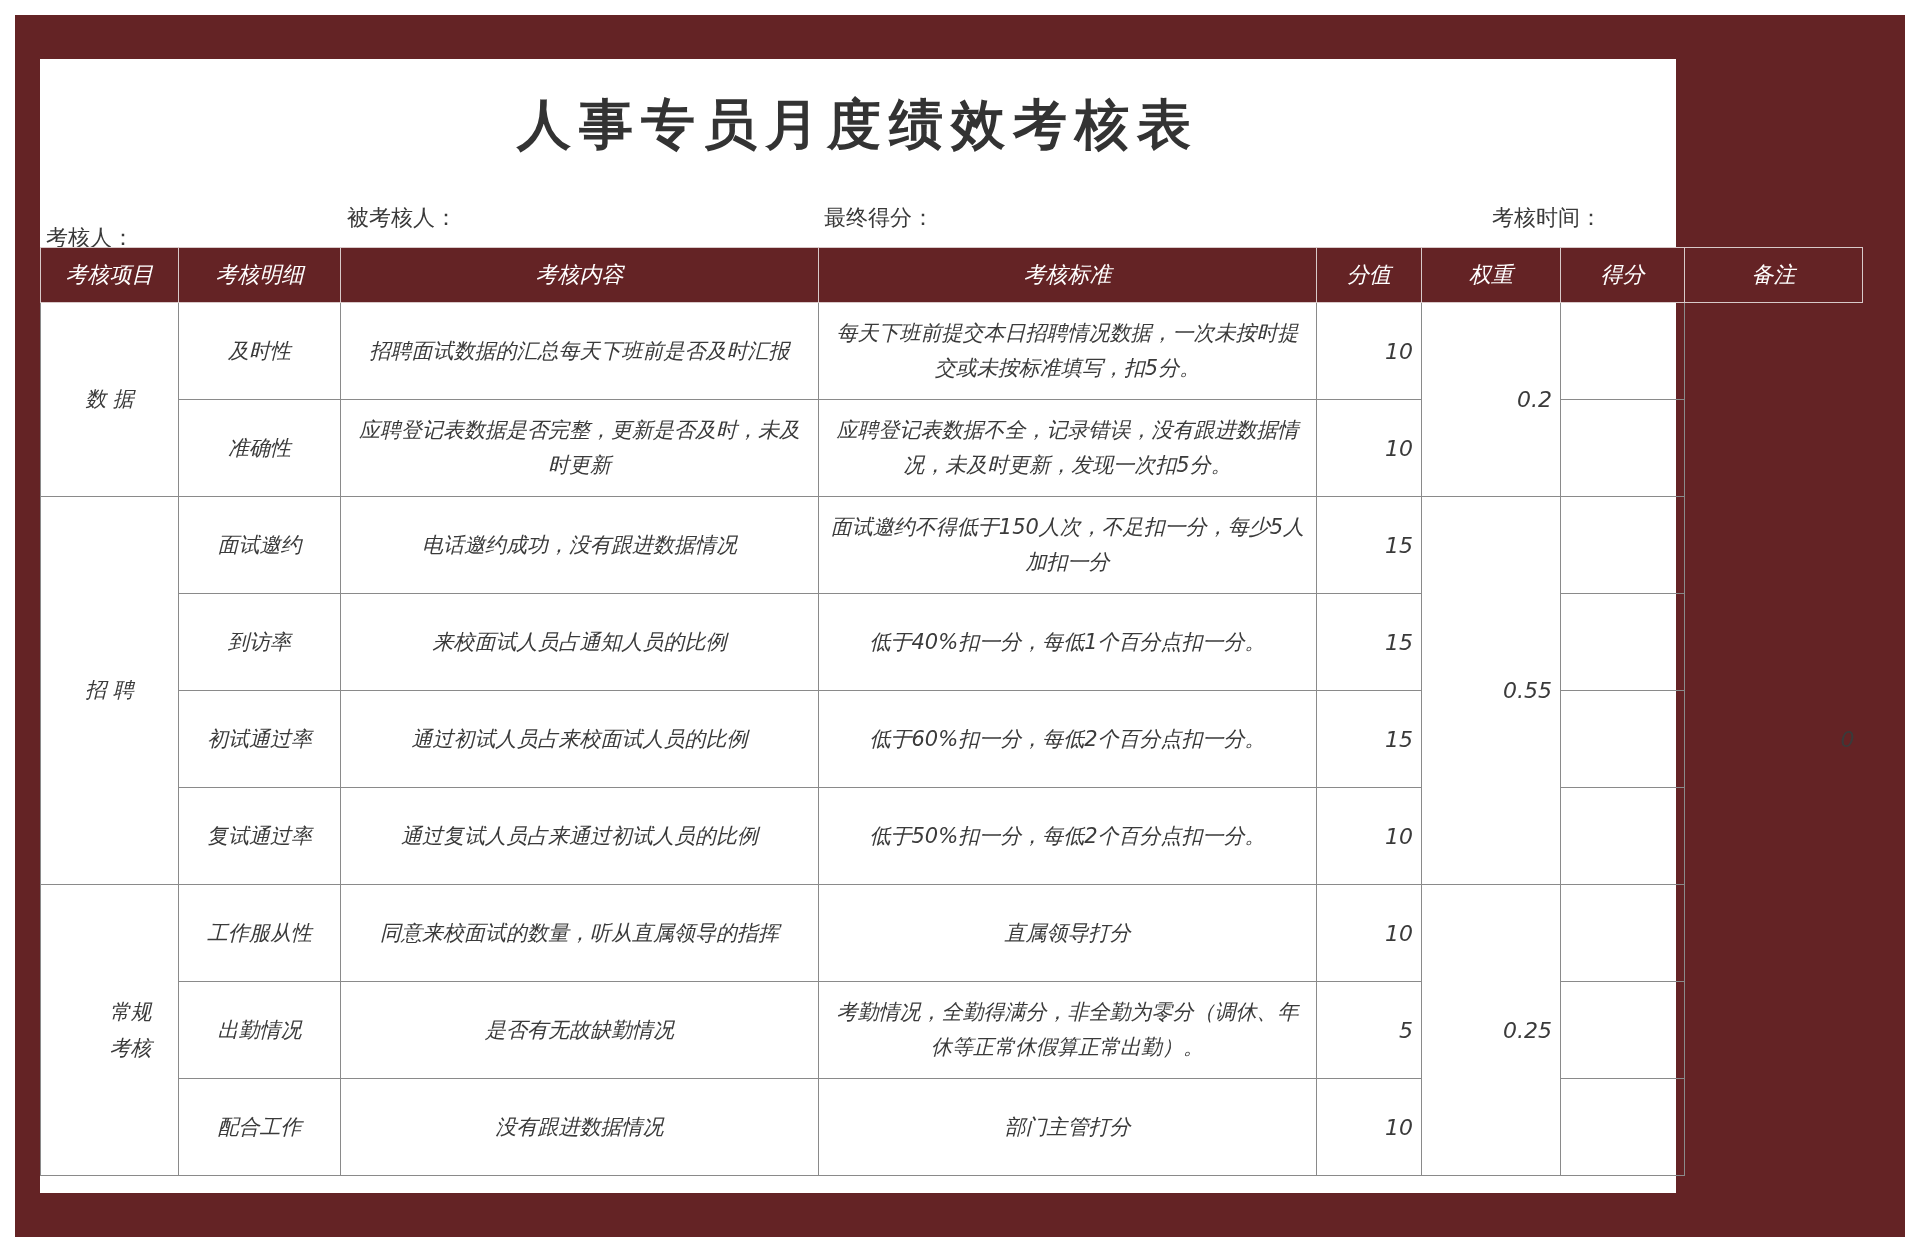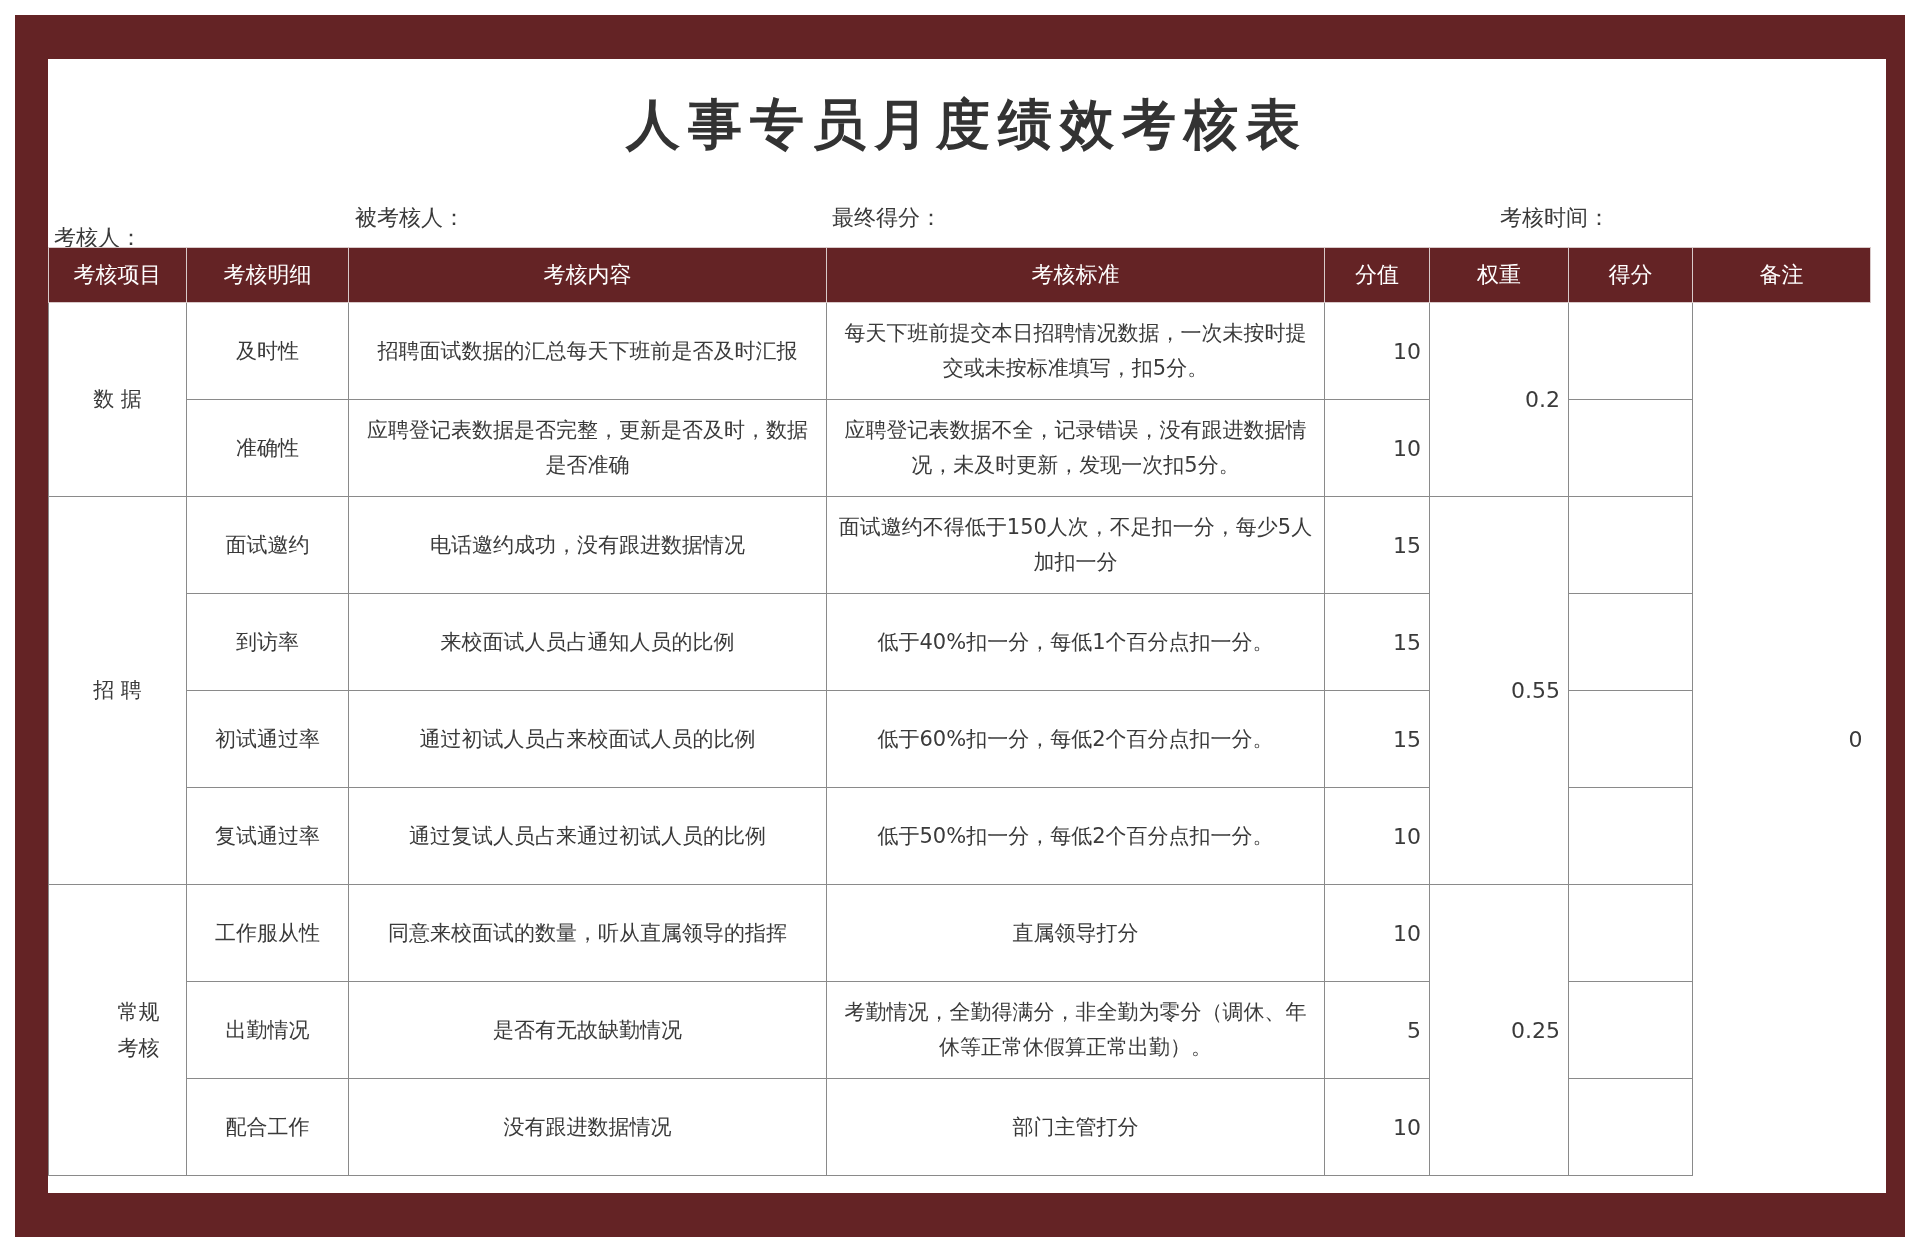"人事专员月度绩效考核表" .sheet { left: 48px -> 40px; width: 1838px -> 1636px }
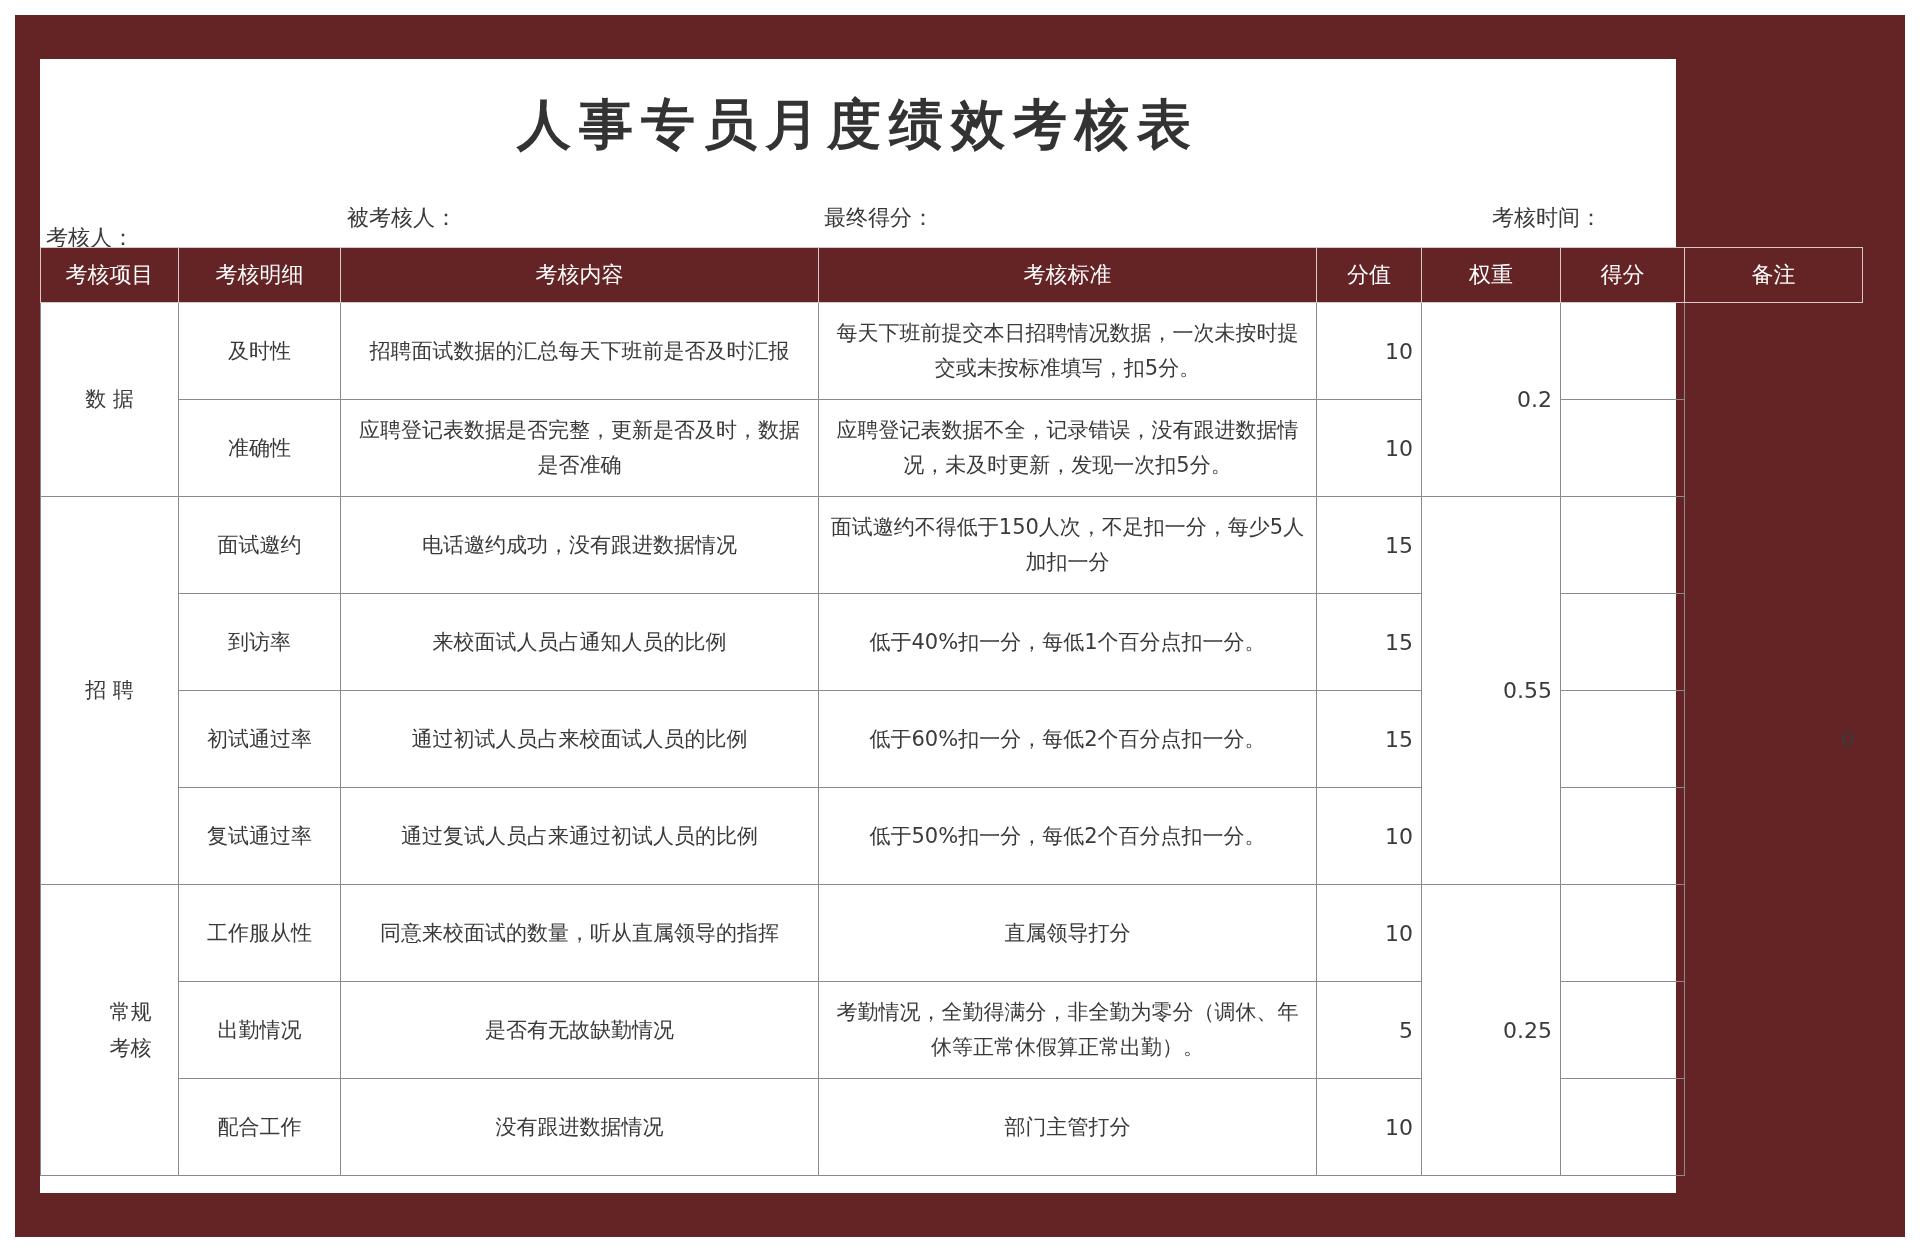"考核项目" table.grid { font-style: none -> italic }
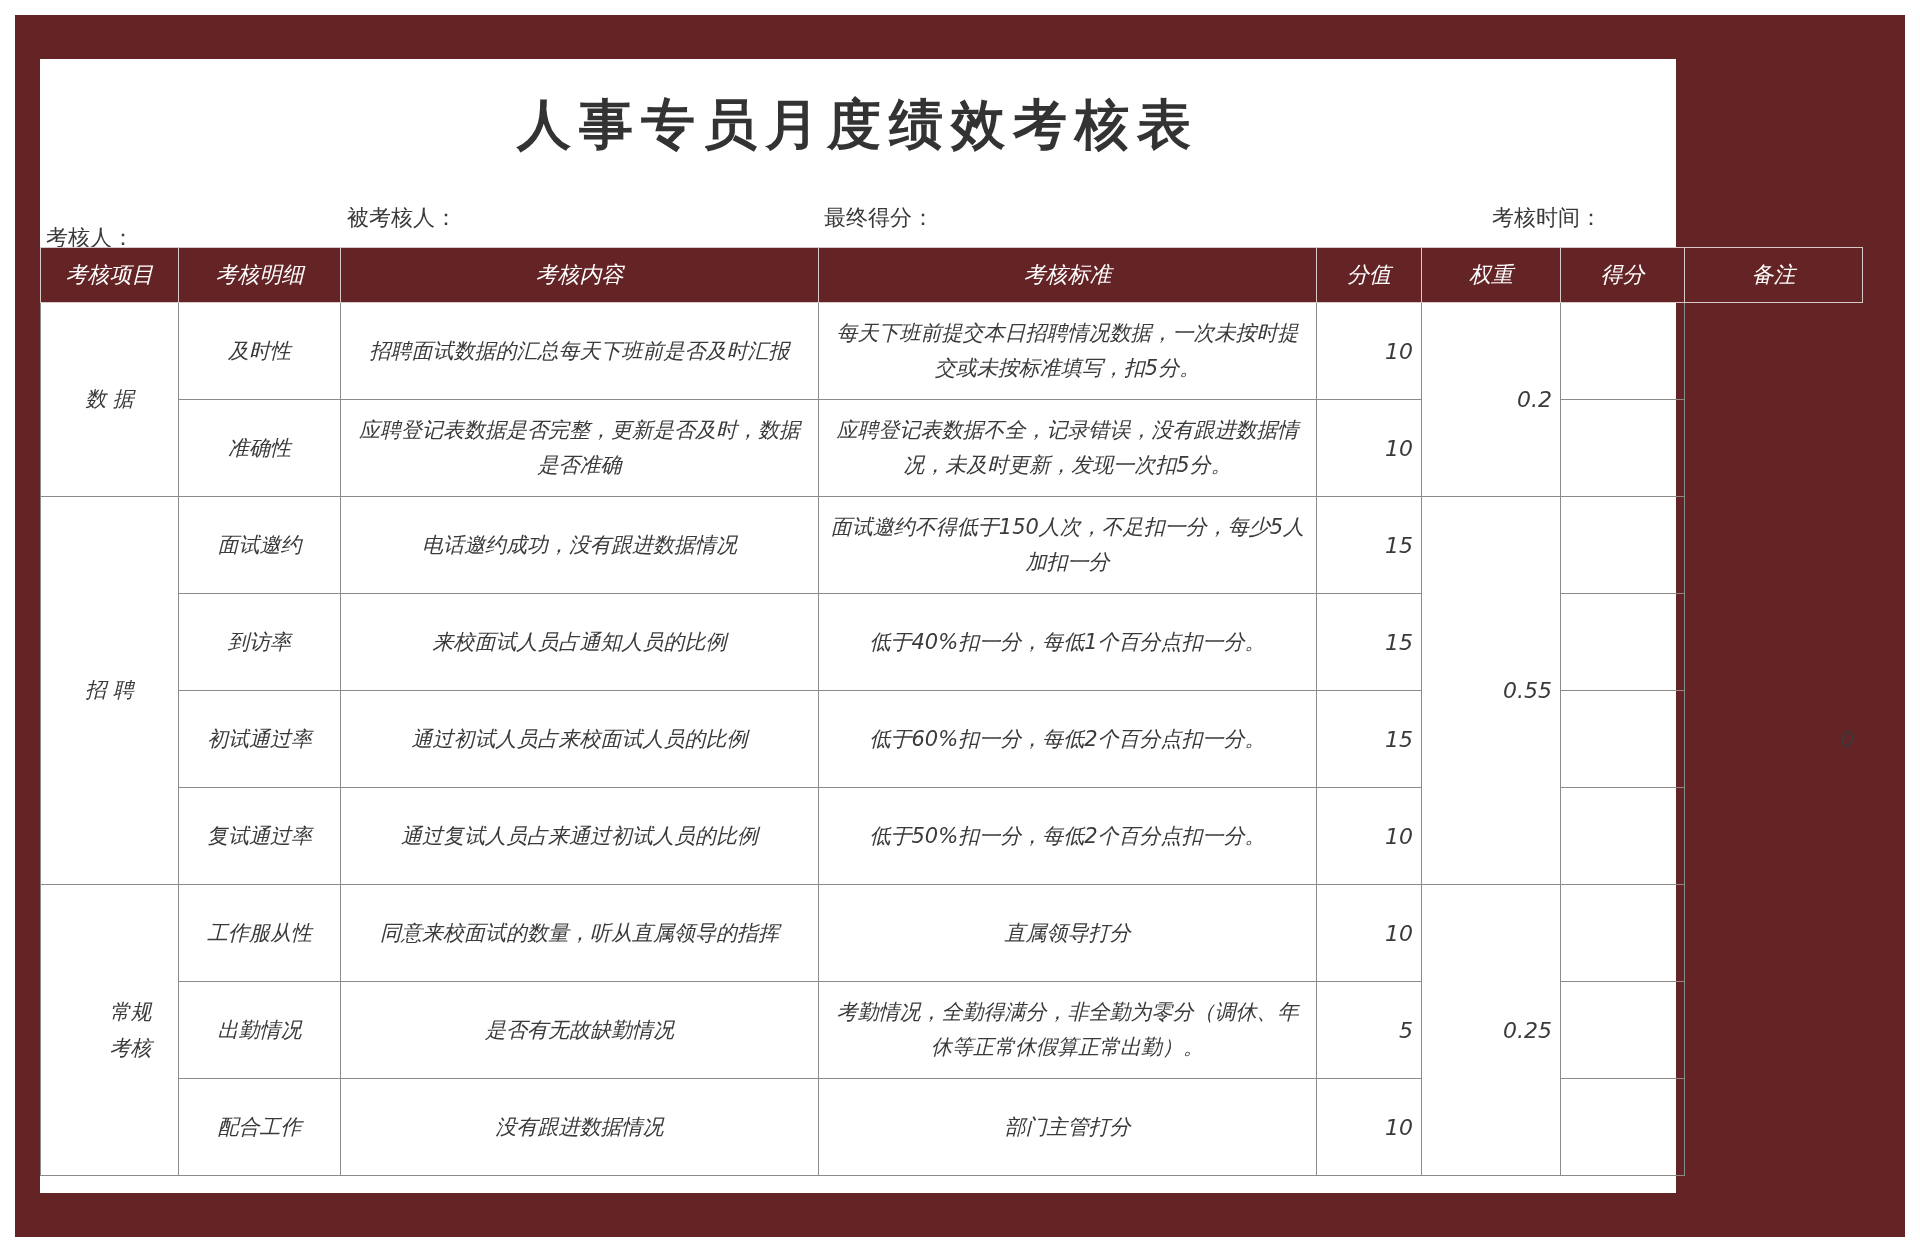"应聘登记表数据是否完整，更新是否及时，数据是否准确" td { text: 数据是否准确 -> 未及时更新 }
